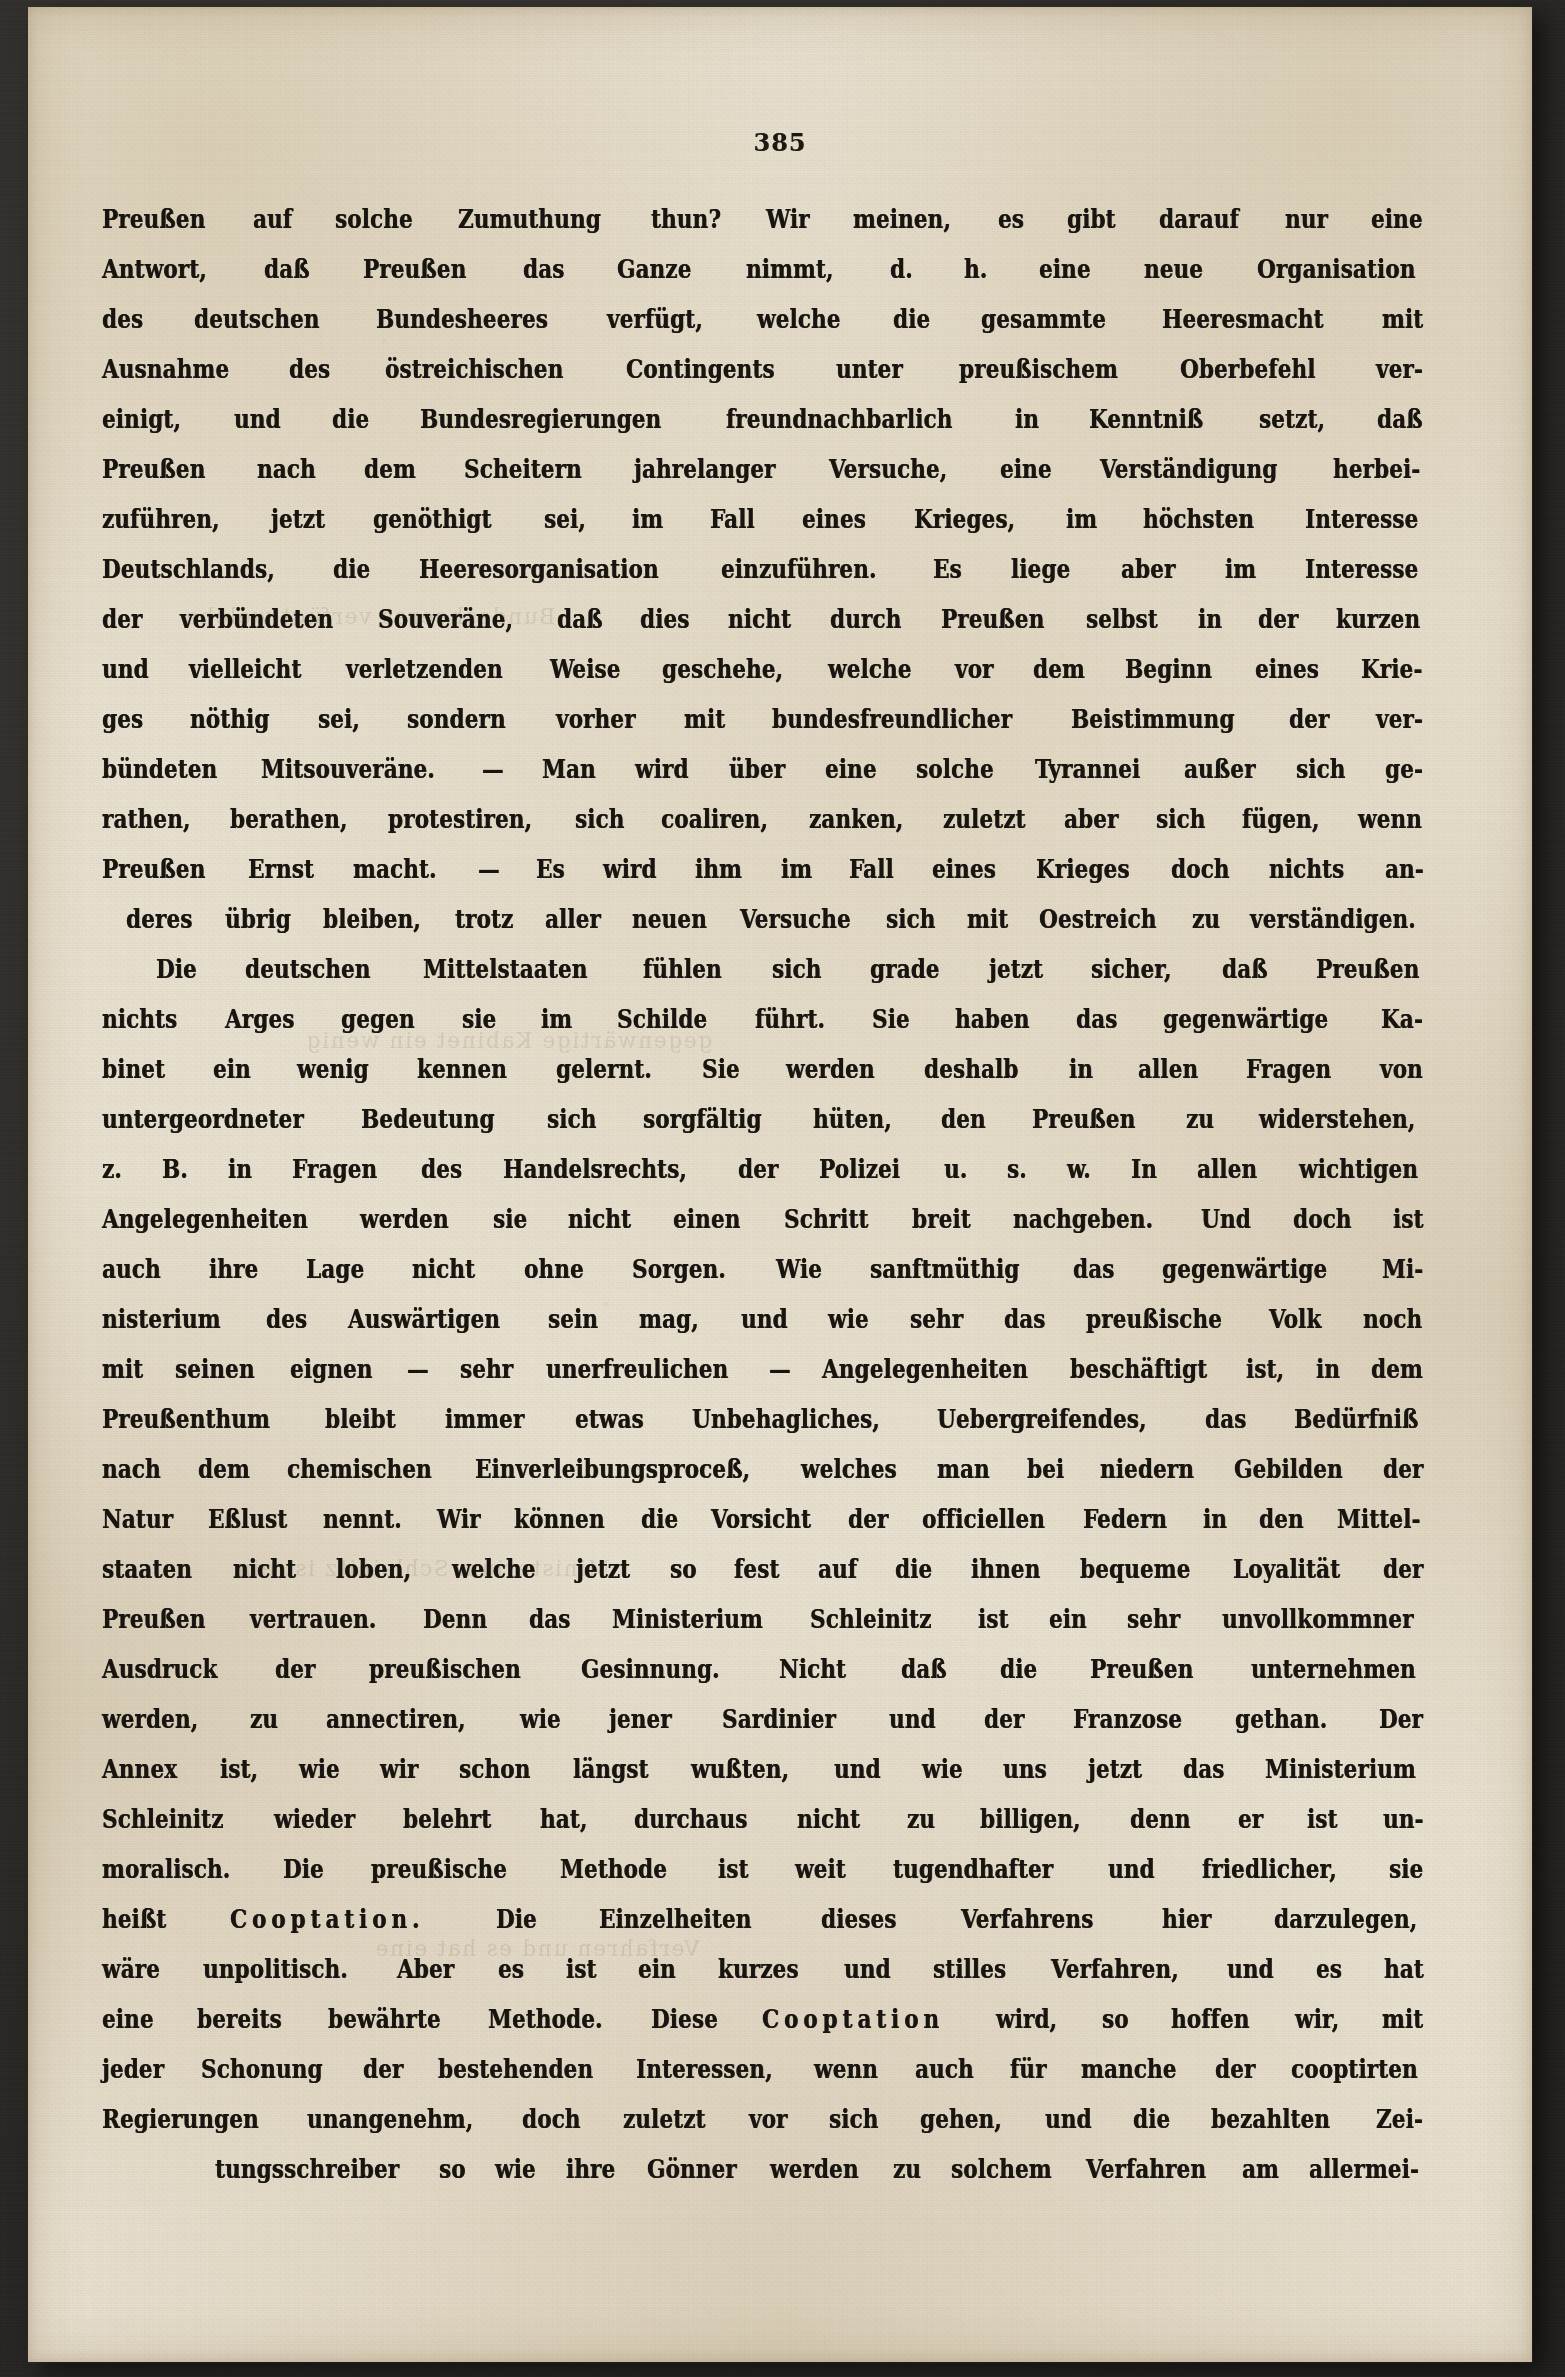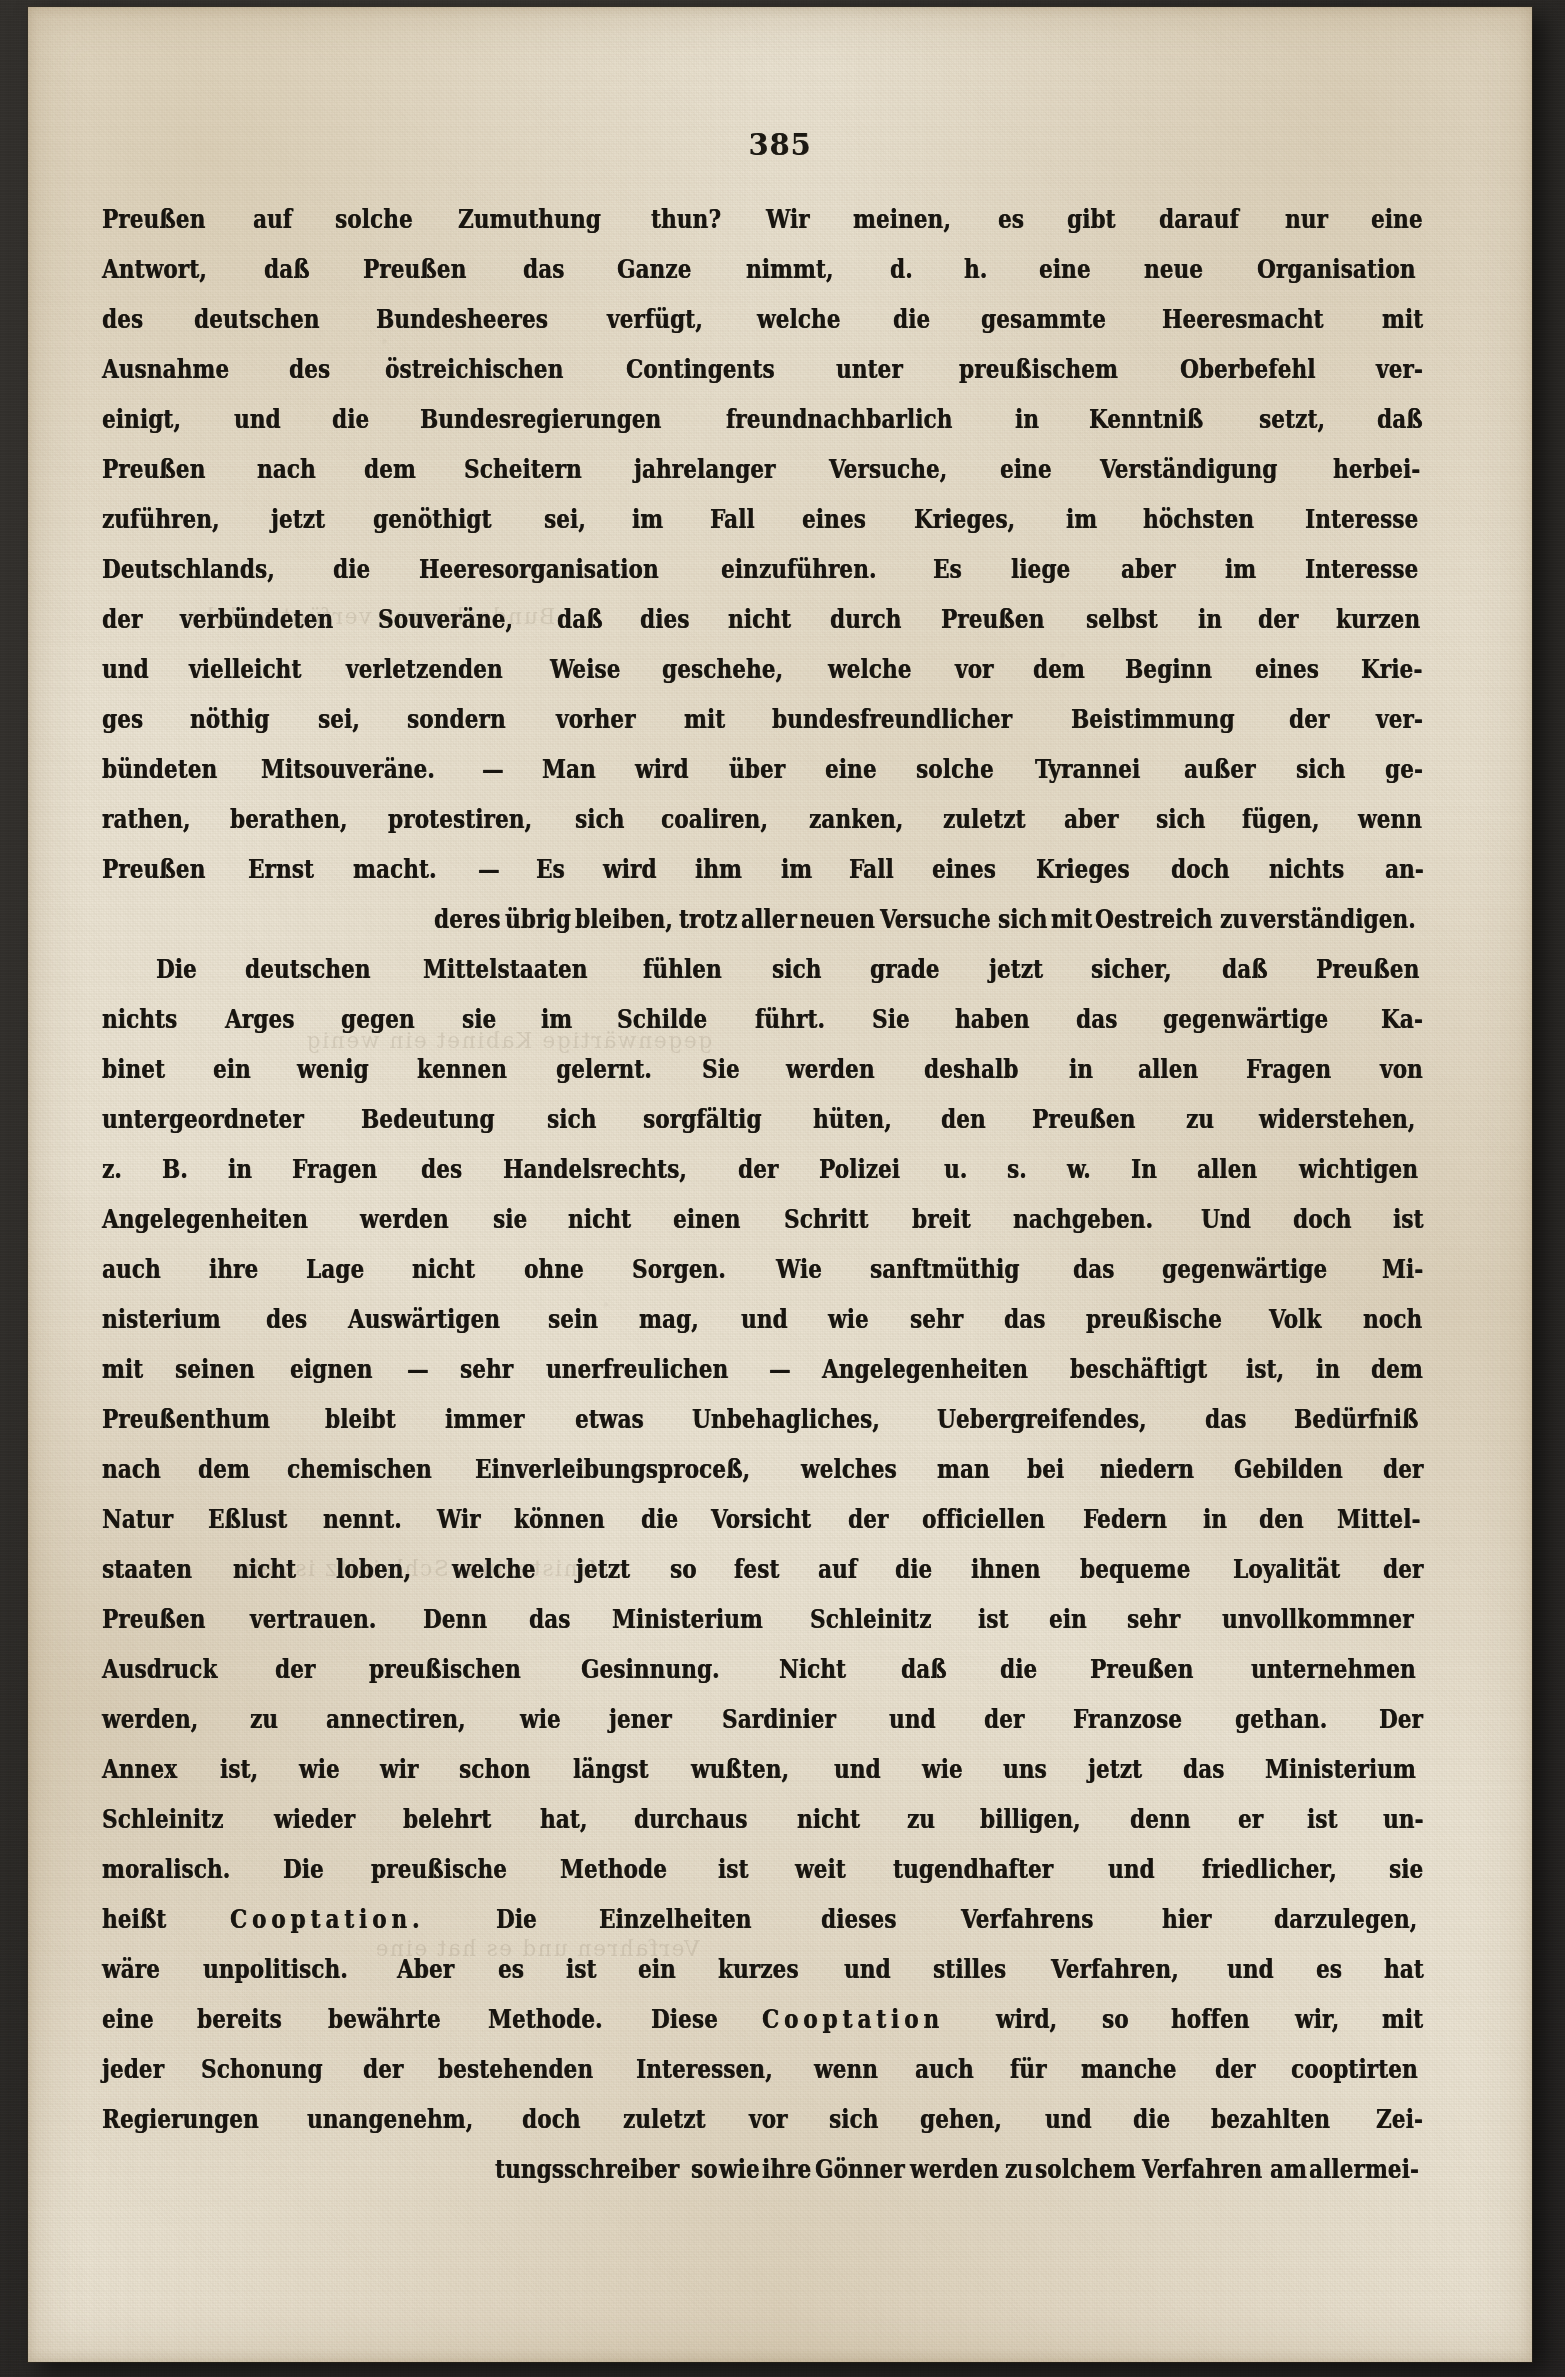"385" #folio { font-size: 29px -> 24px }
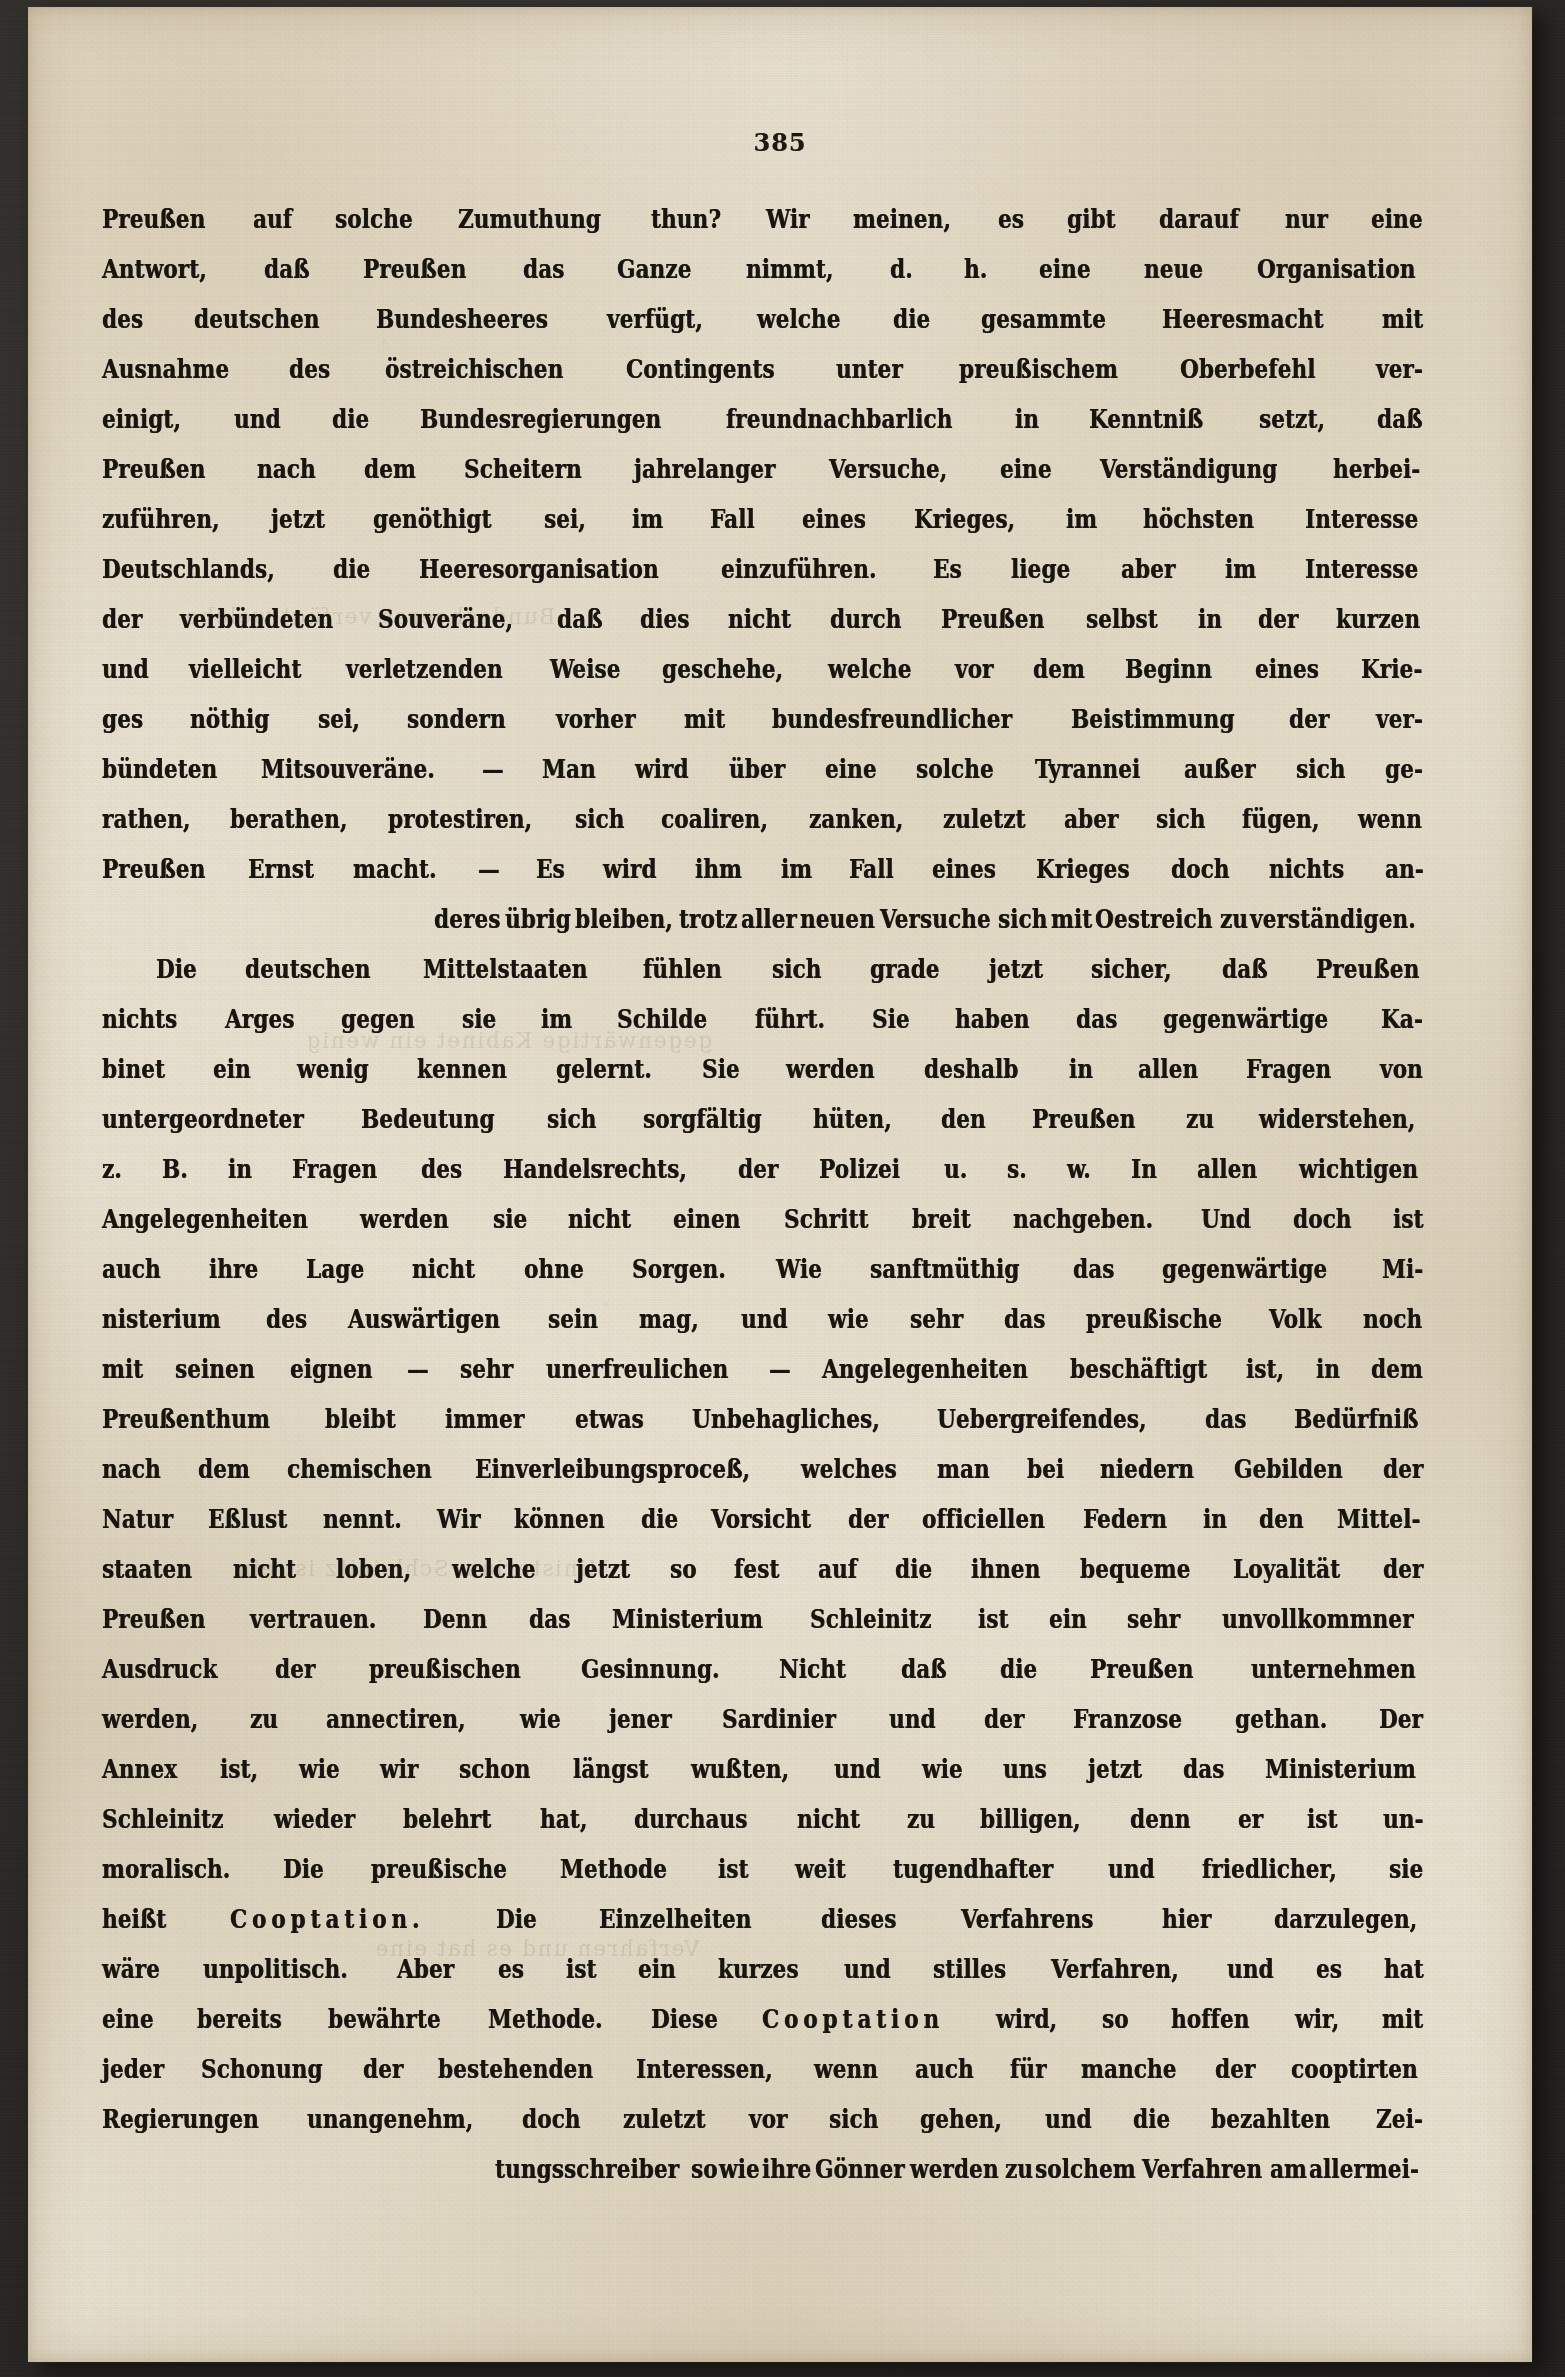"Preußen" .ln { gap: none -> 28px }
